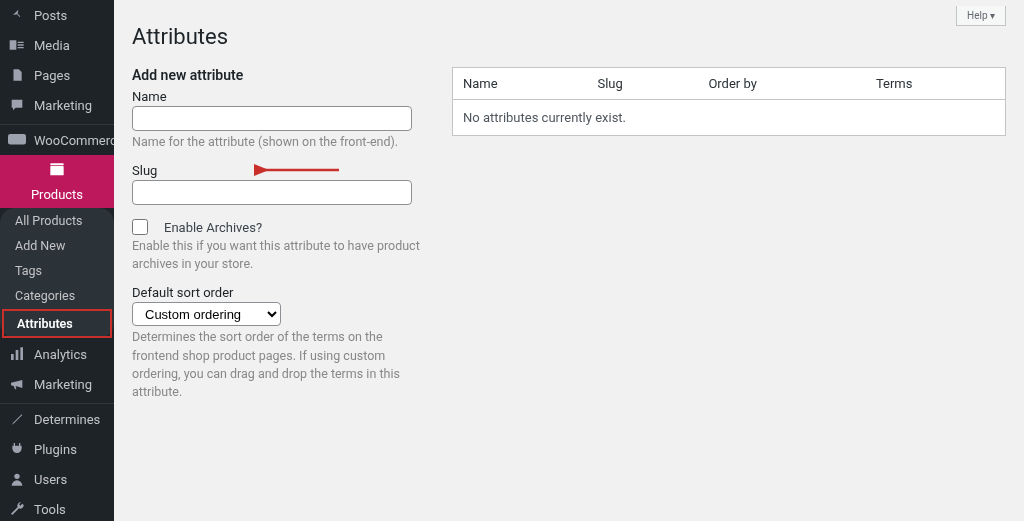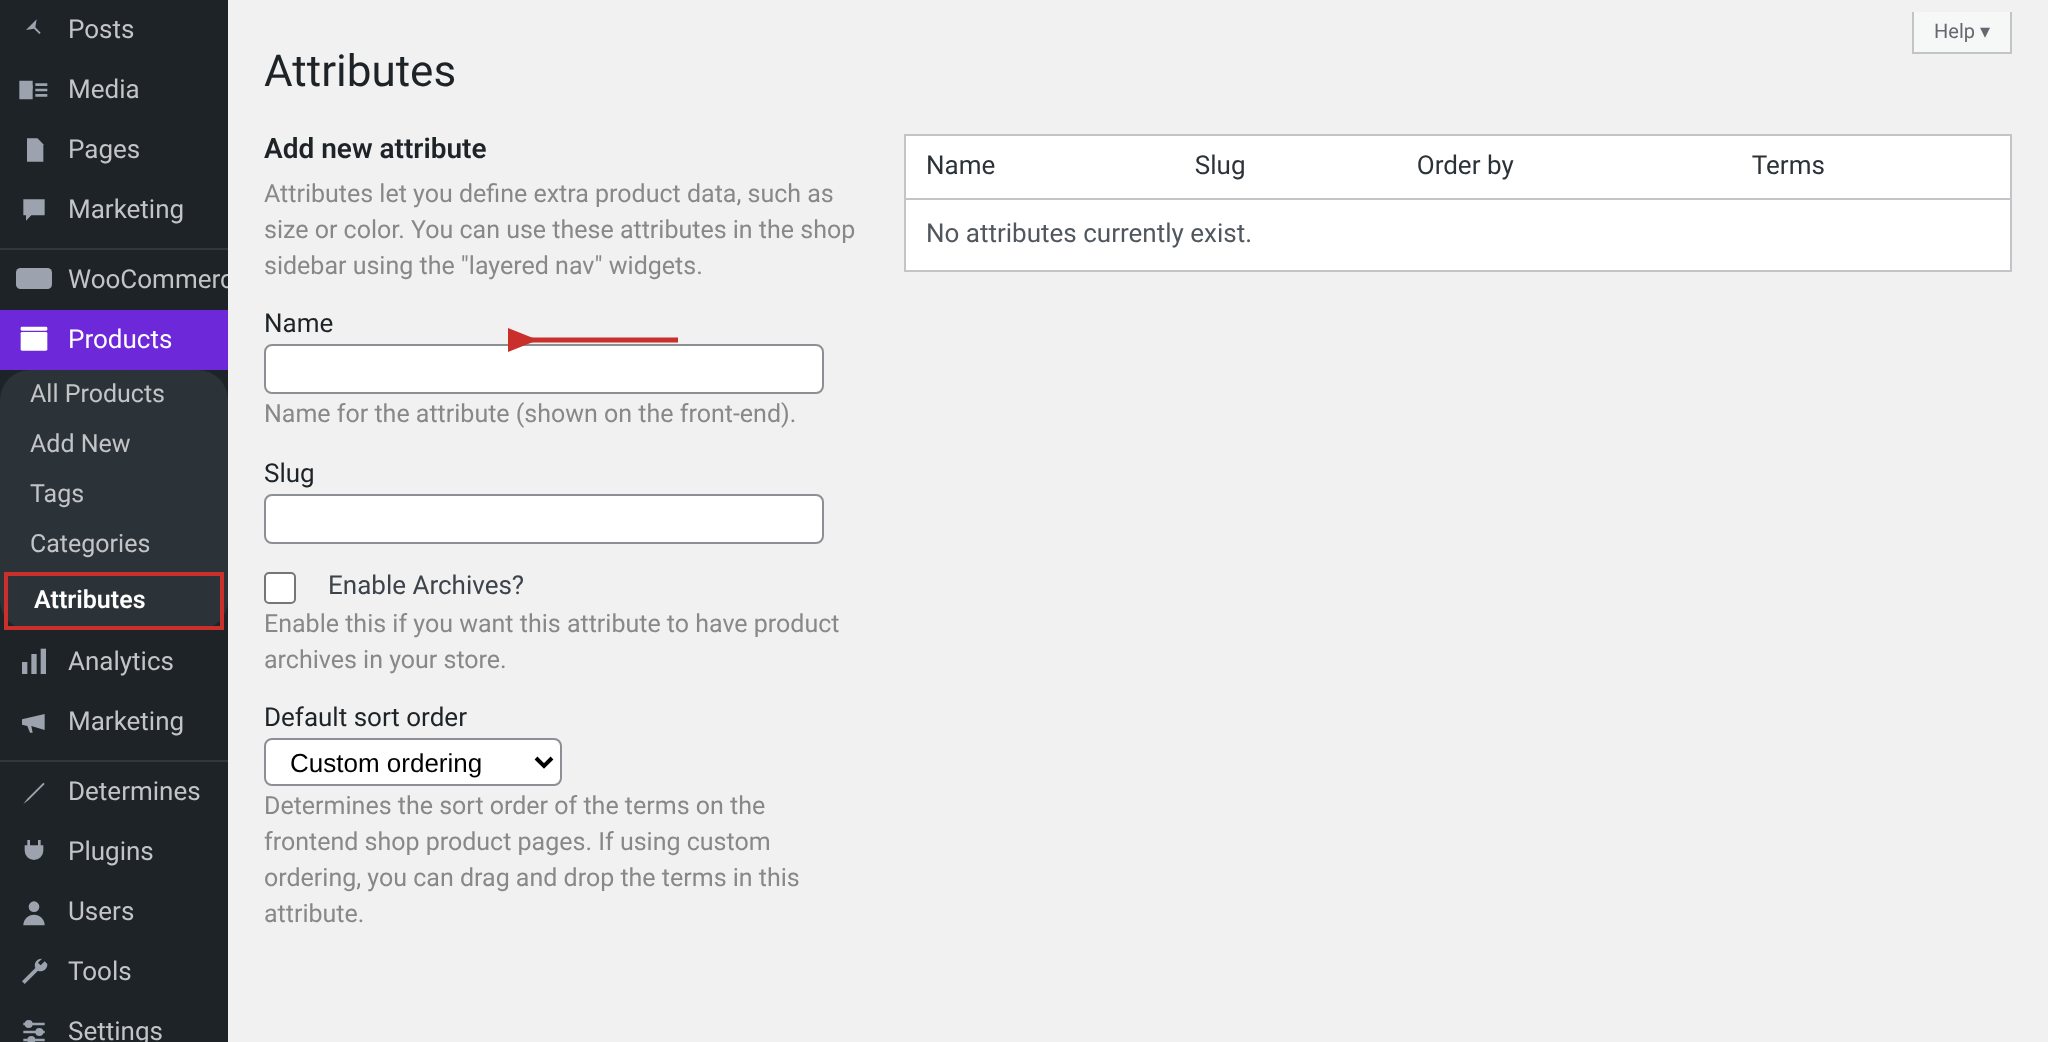"Attributes let you define extra" p.desc { html: <p>Attributes let you define extra product data, such as size or color. You can use these attributes in the shop sidebar using the "layered nav" widgets.</p> -> none }
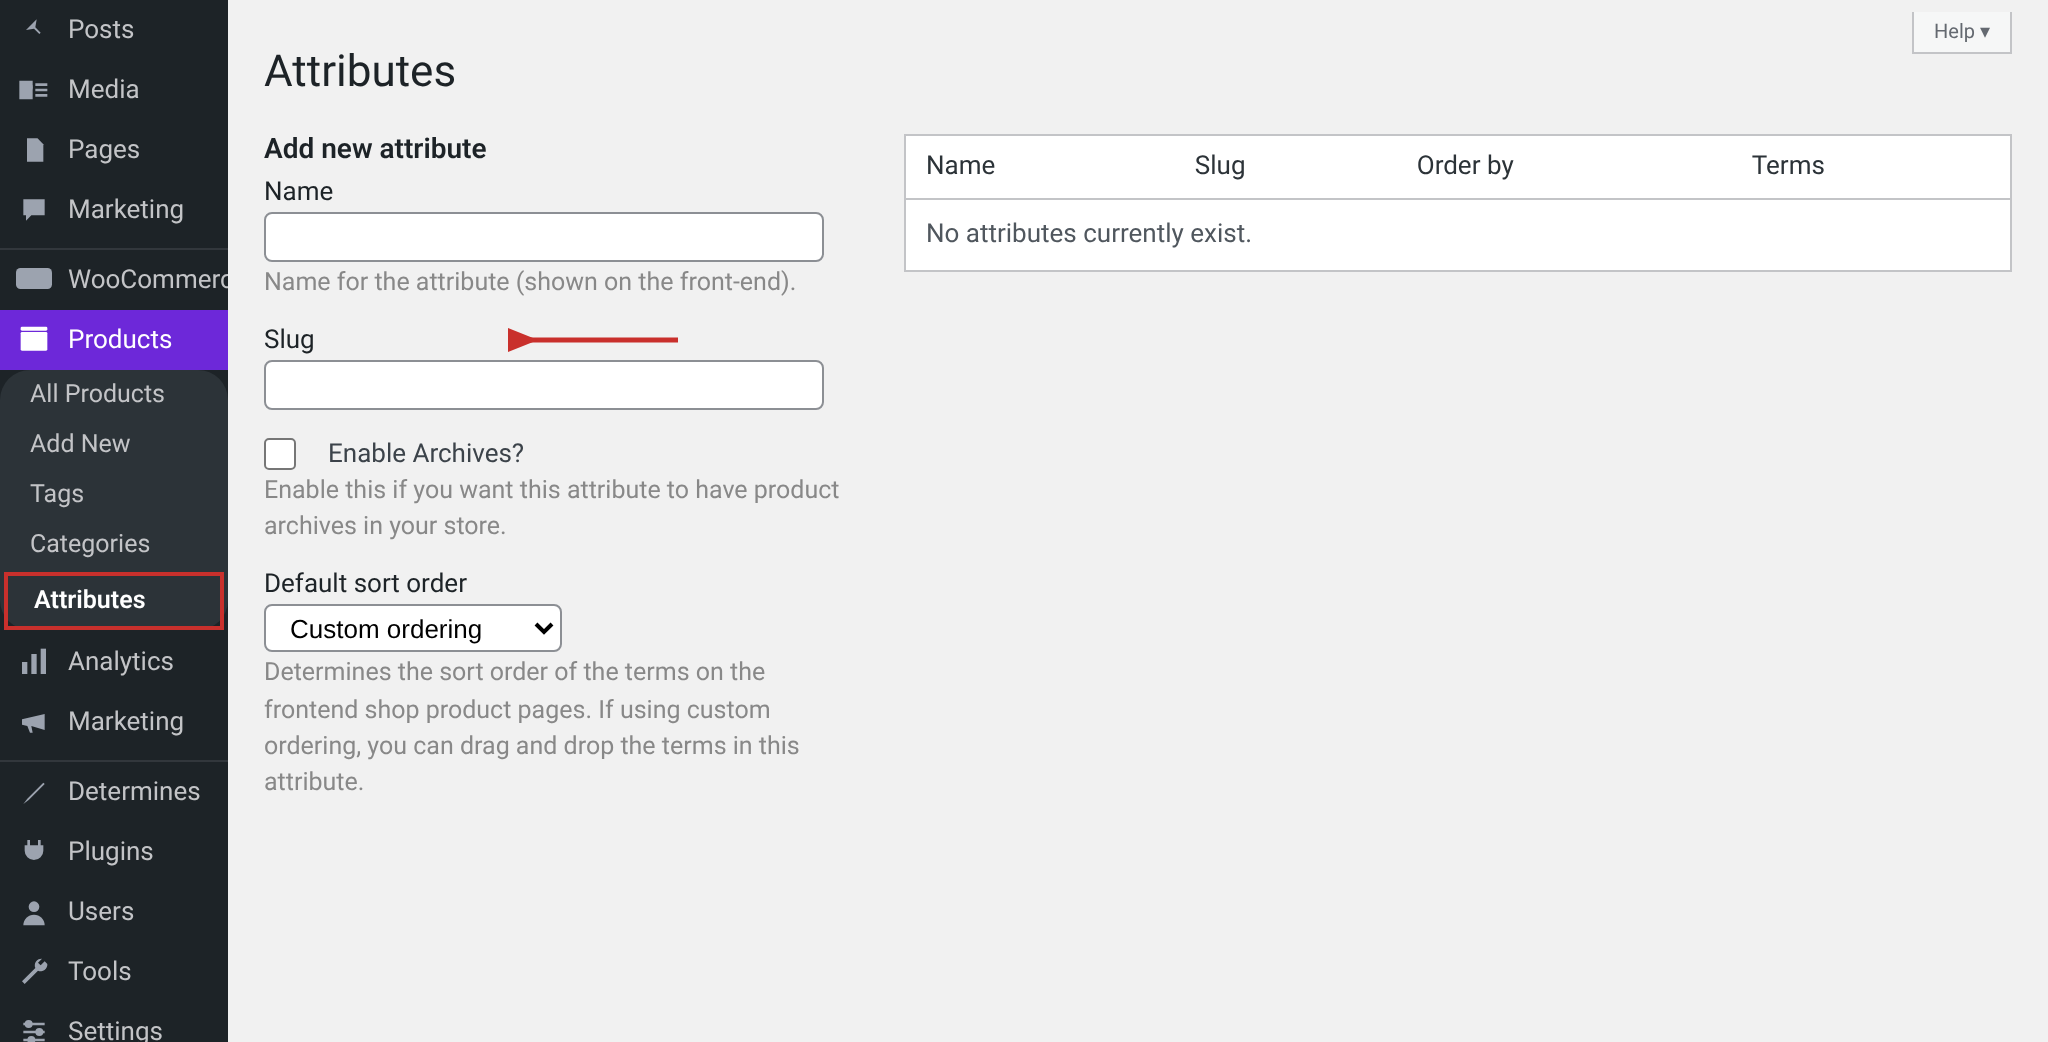"Products" .menu-item.active { background: #6d28d9 -> #be185d; flex-direction: none -> column }
